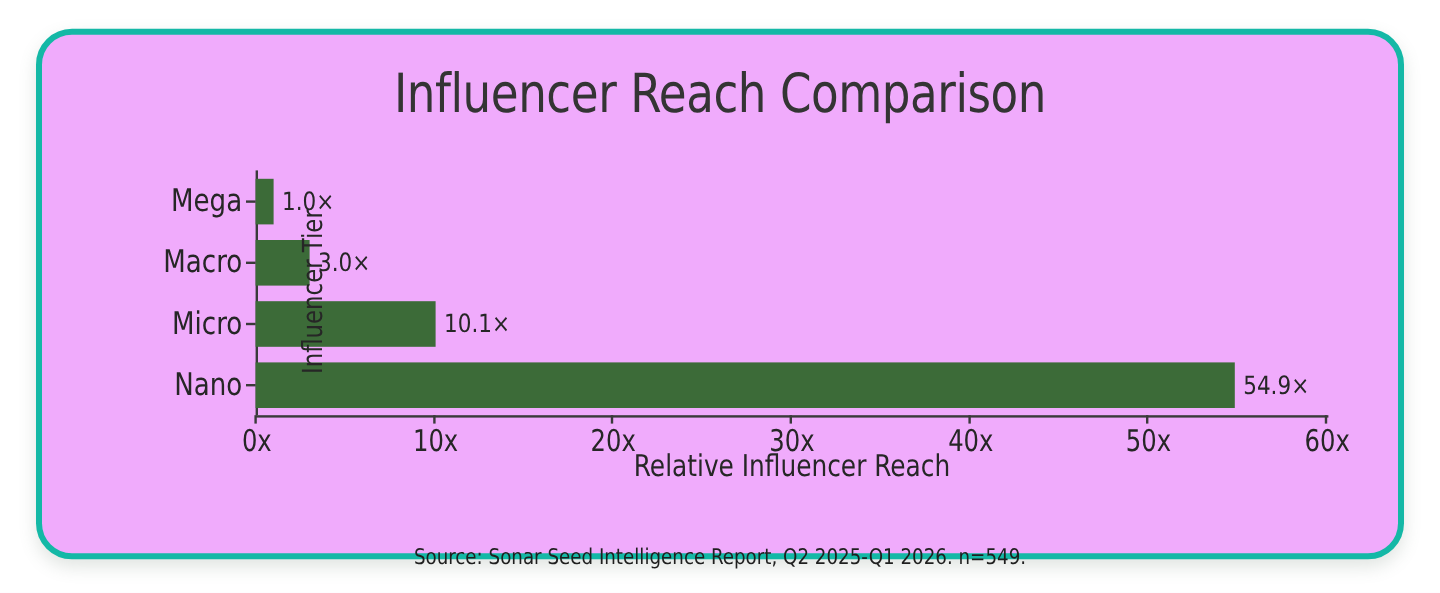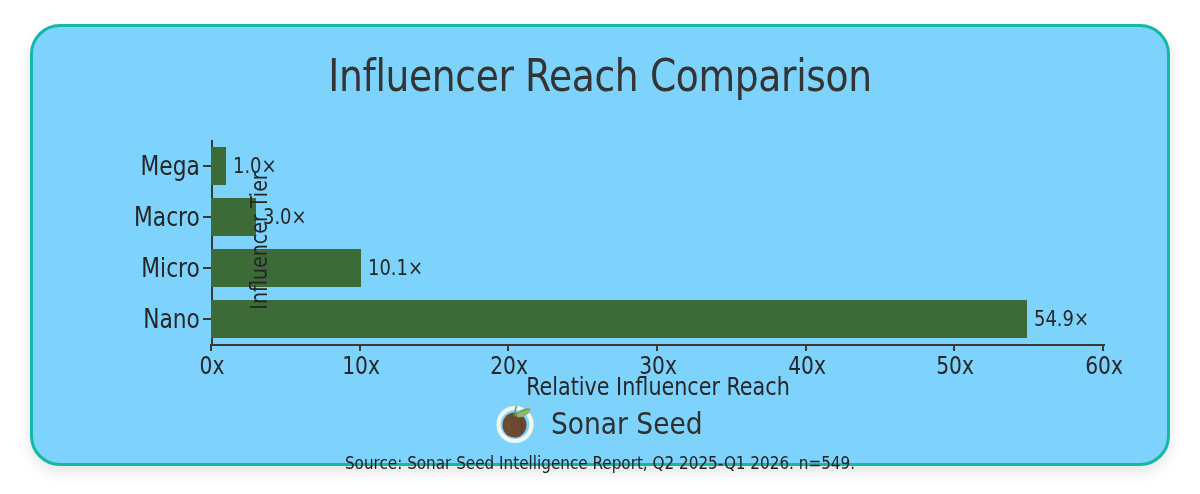"Influencer Reach Comparison" #figure-card { background: #7dd3fc -> #f0abfc; border: 3px solid #14b8a6 -> 5px solid #14b8a6 }
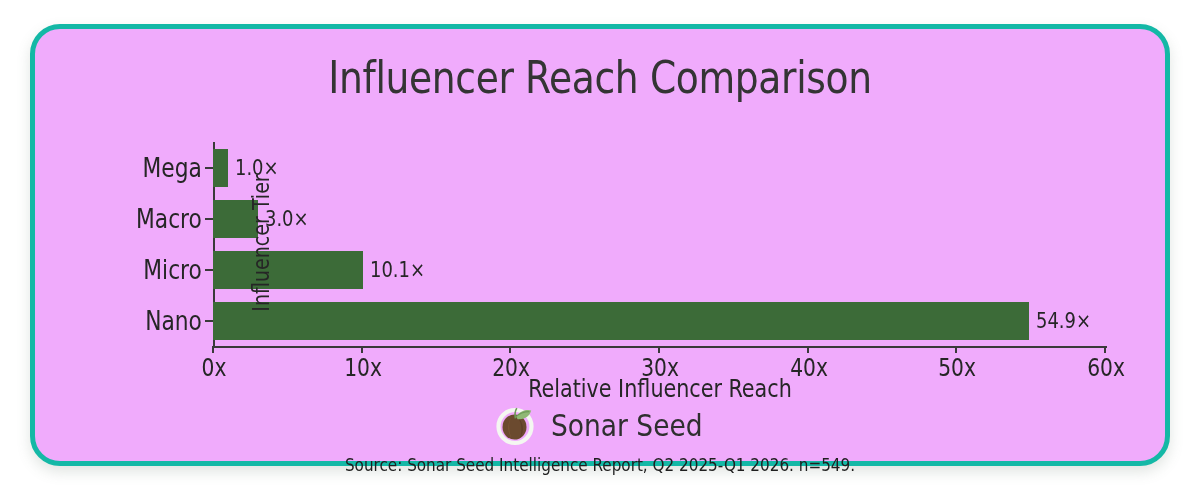"Sonar Seed" div { html: <div> <svg> <circle></circle> <ellipse></ellipse> <path></path> <path></path> <path></path> <path></path> <path></path> </svg> <span>Sonar Seed</span> </div> -> none }
